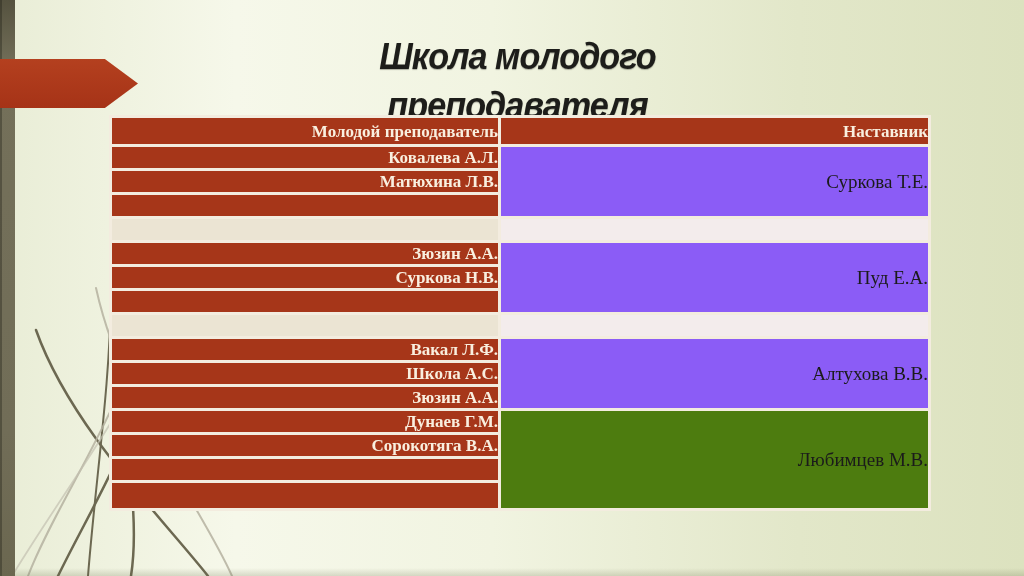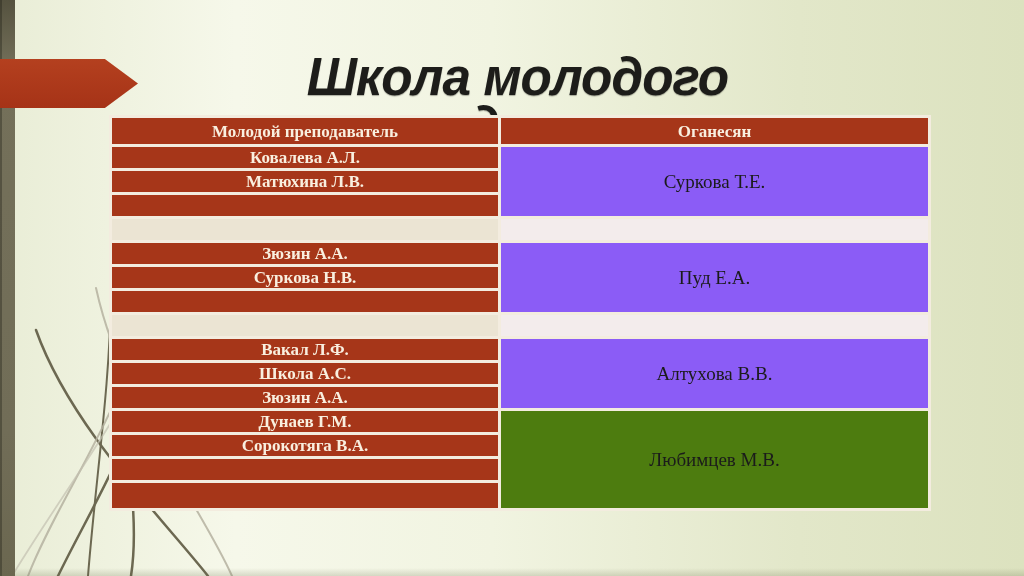"Школа молодого" .title { font-size: 54px -> 36px; margin-top: 20px -> none }
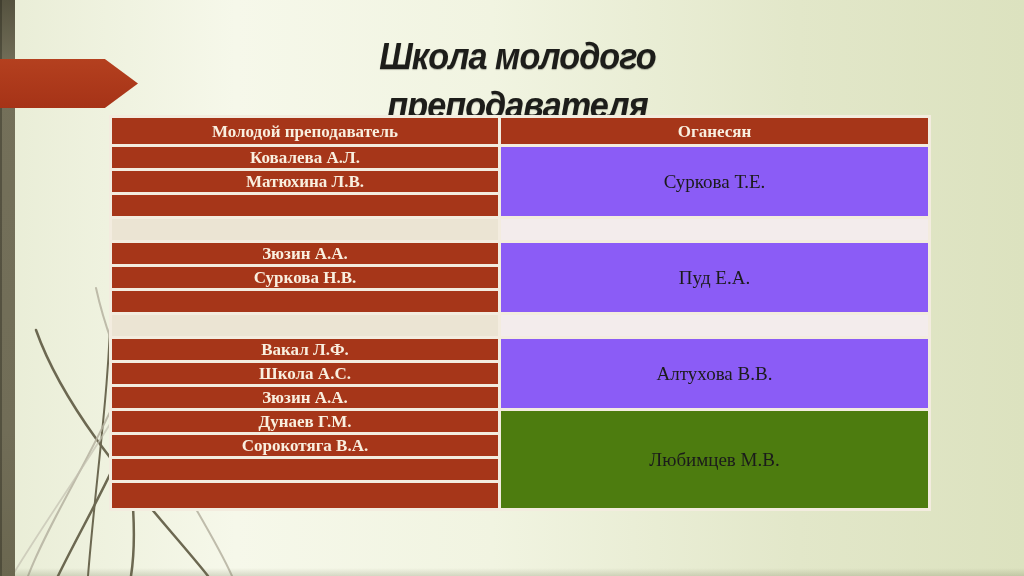"Молодой преподаватель" table.tbl td { text-align: center -> right }
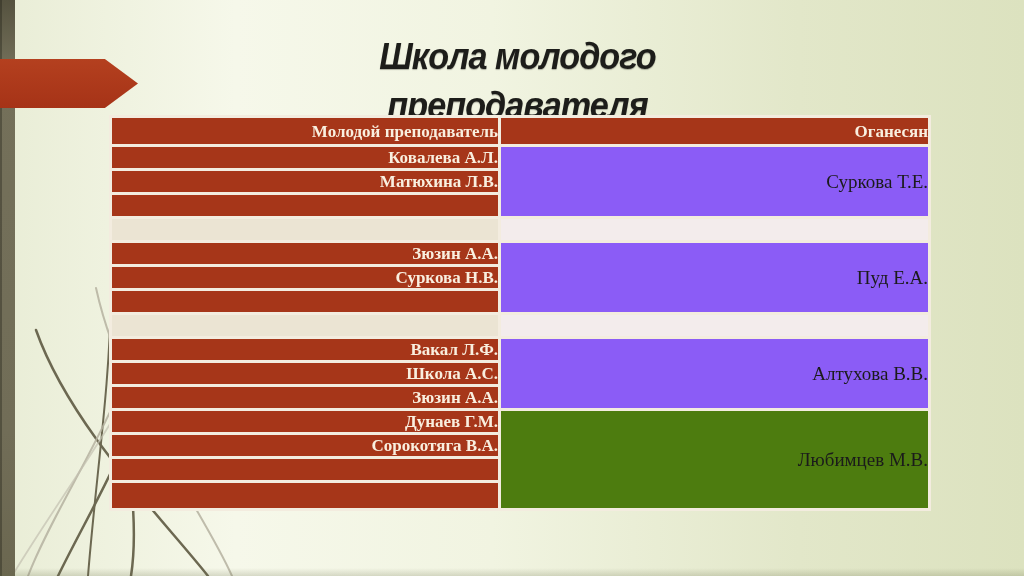"Оганесян" td.hdr { text: Оганесян -> Наставник }
